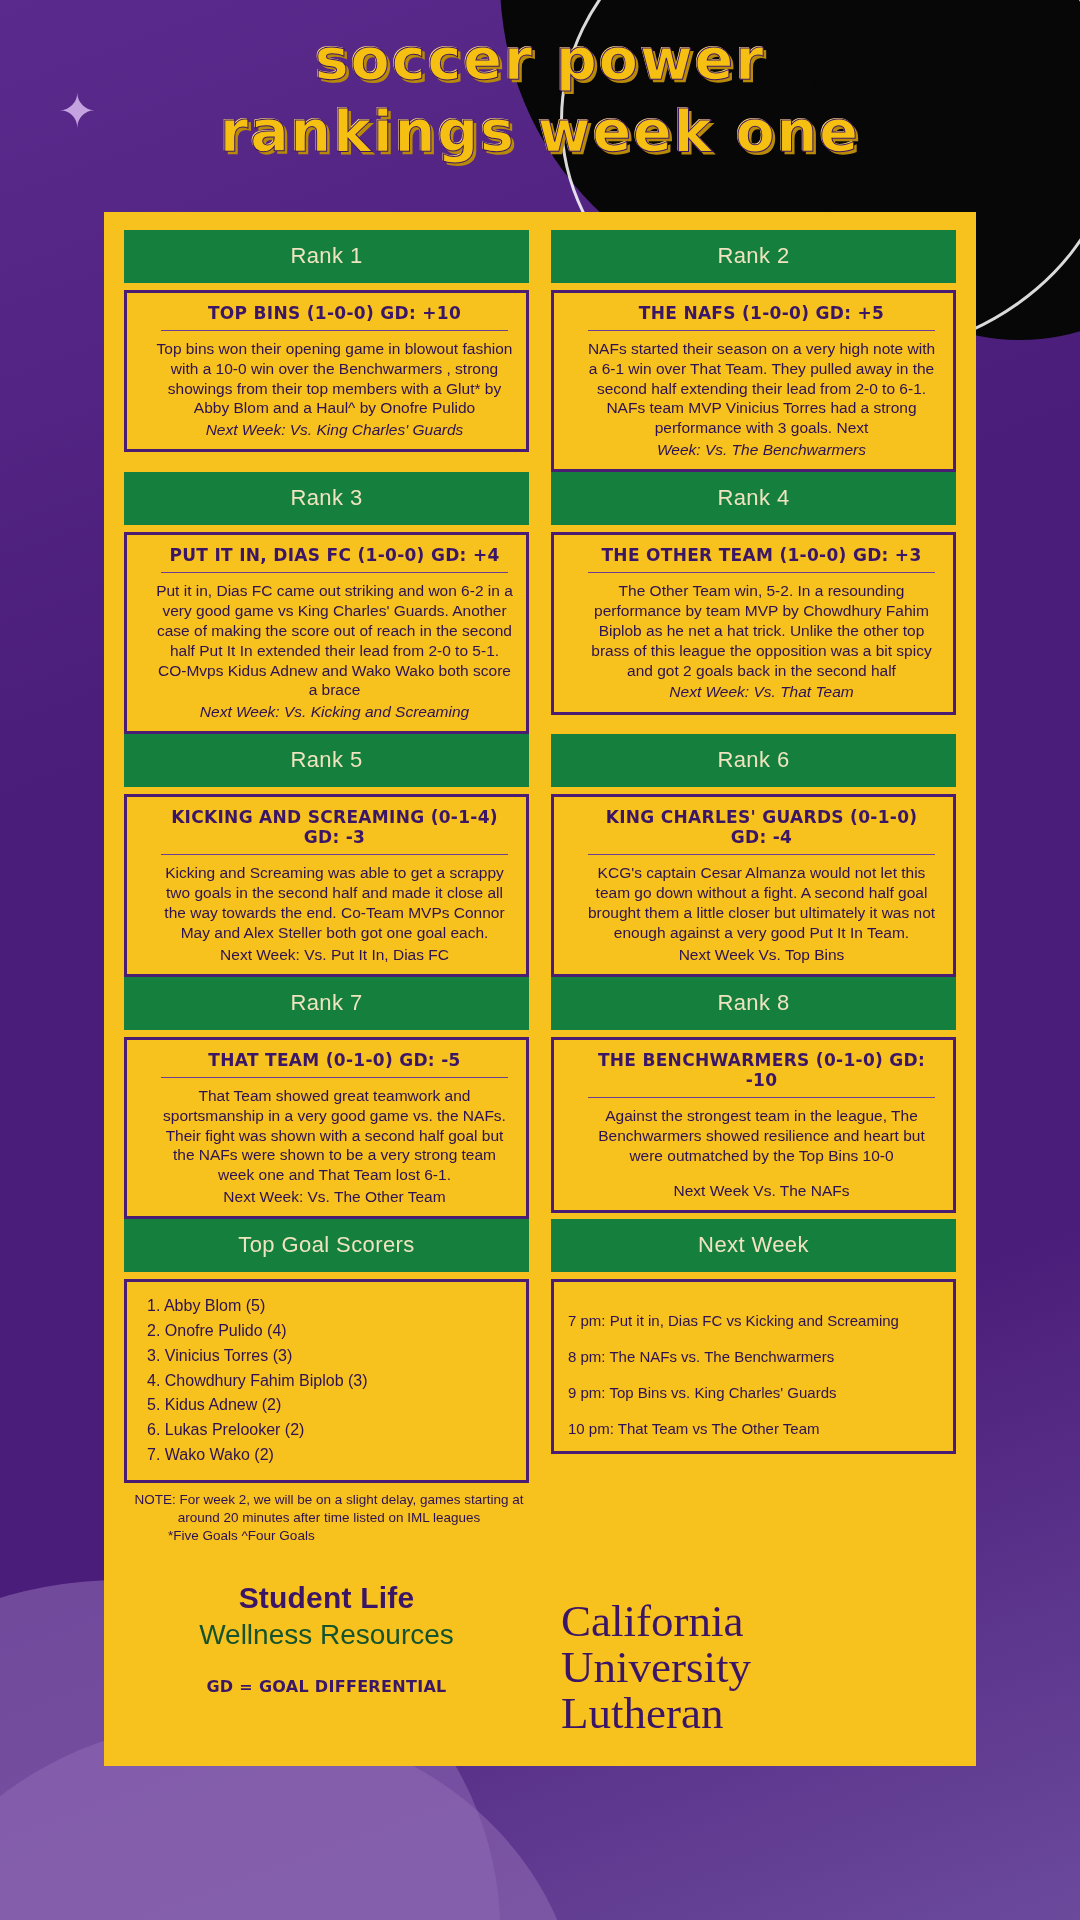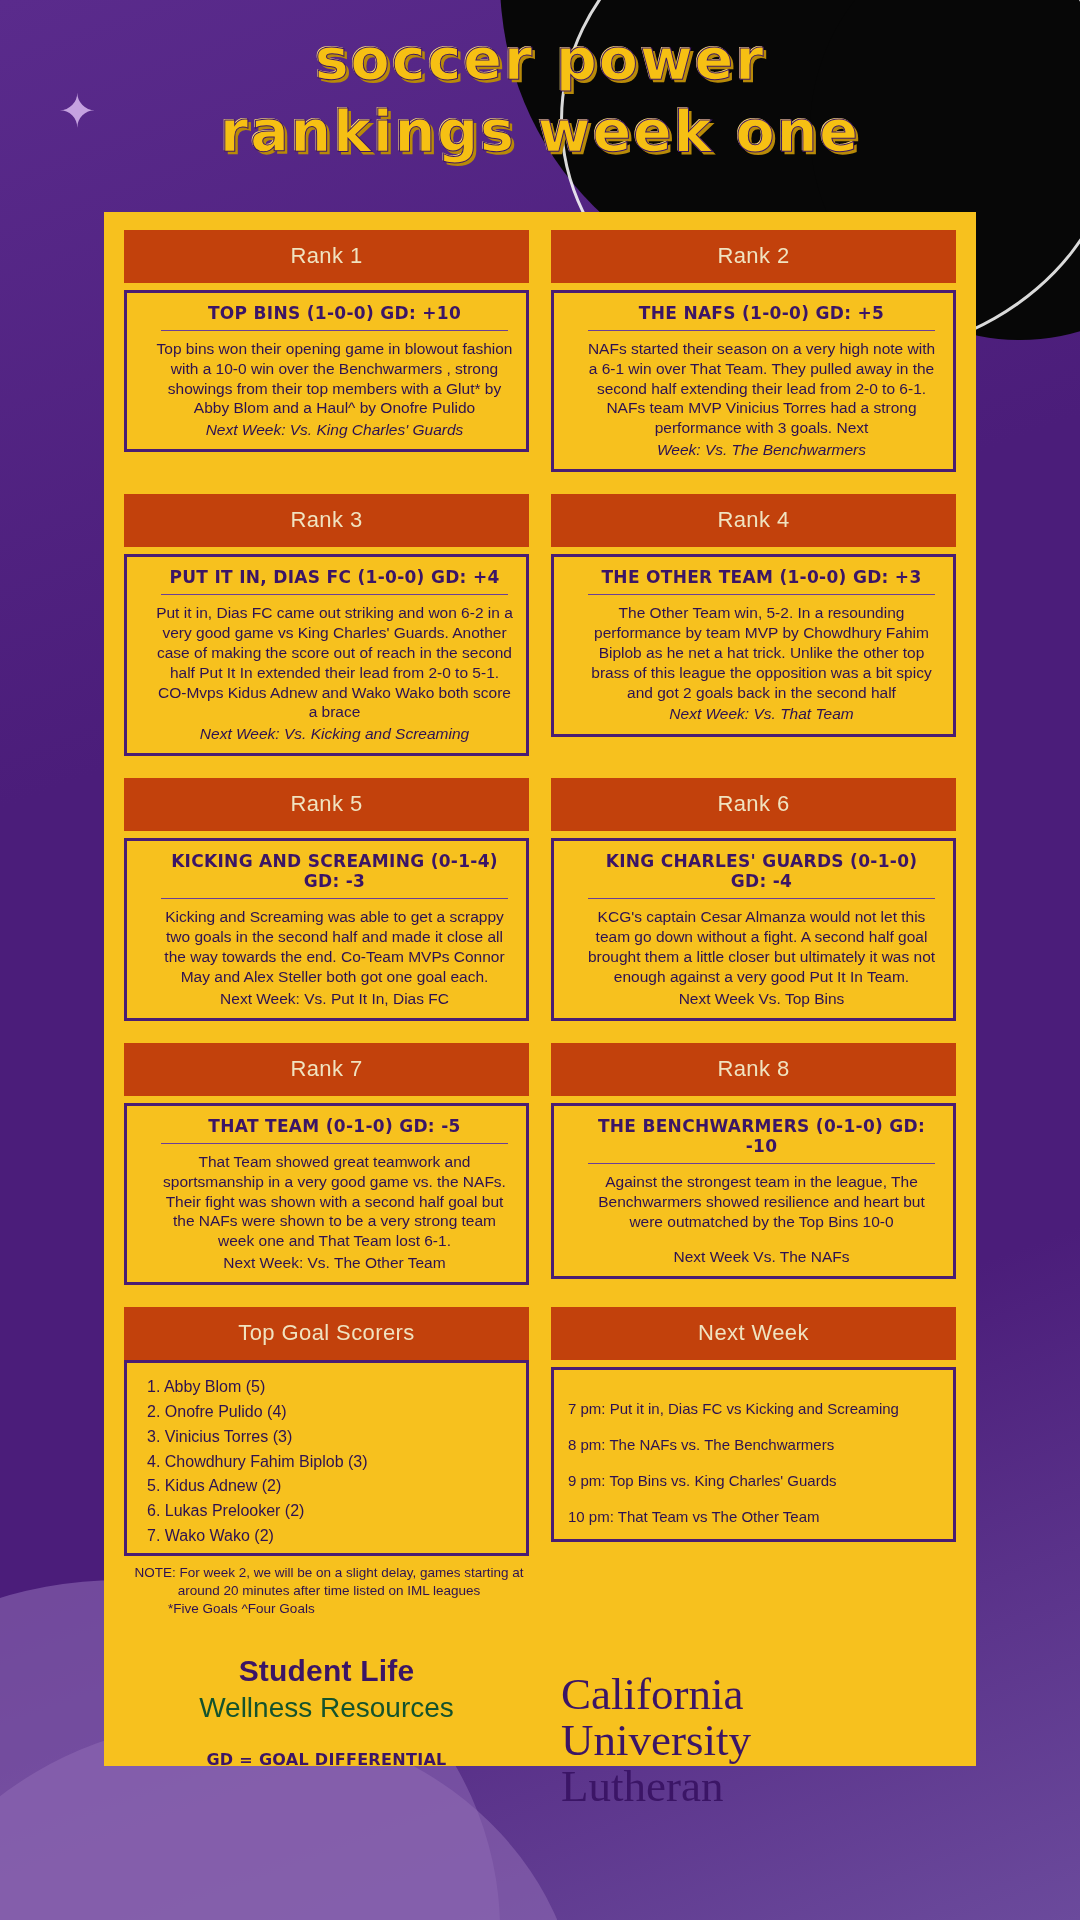"Rank 1" .rank-banner { background: #c2410c -> #15803d }
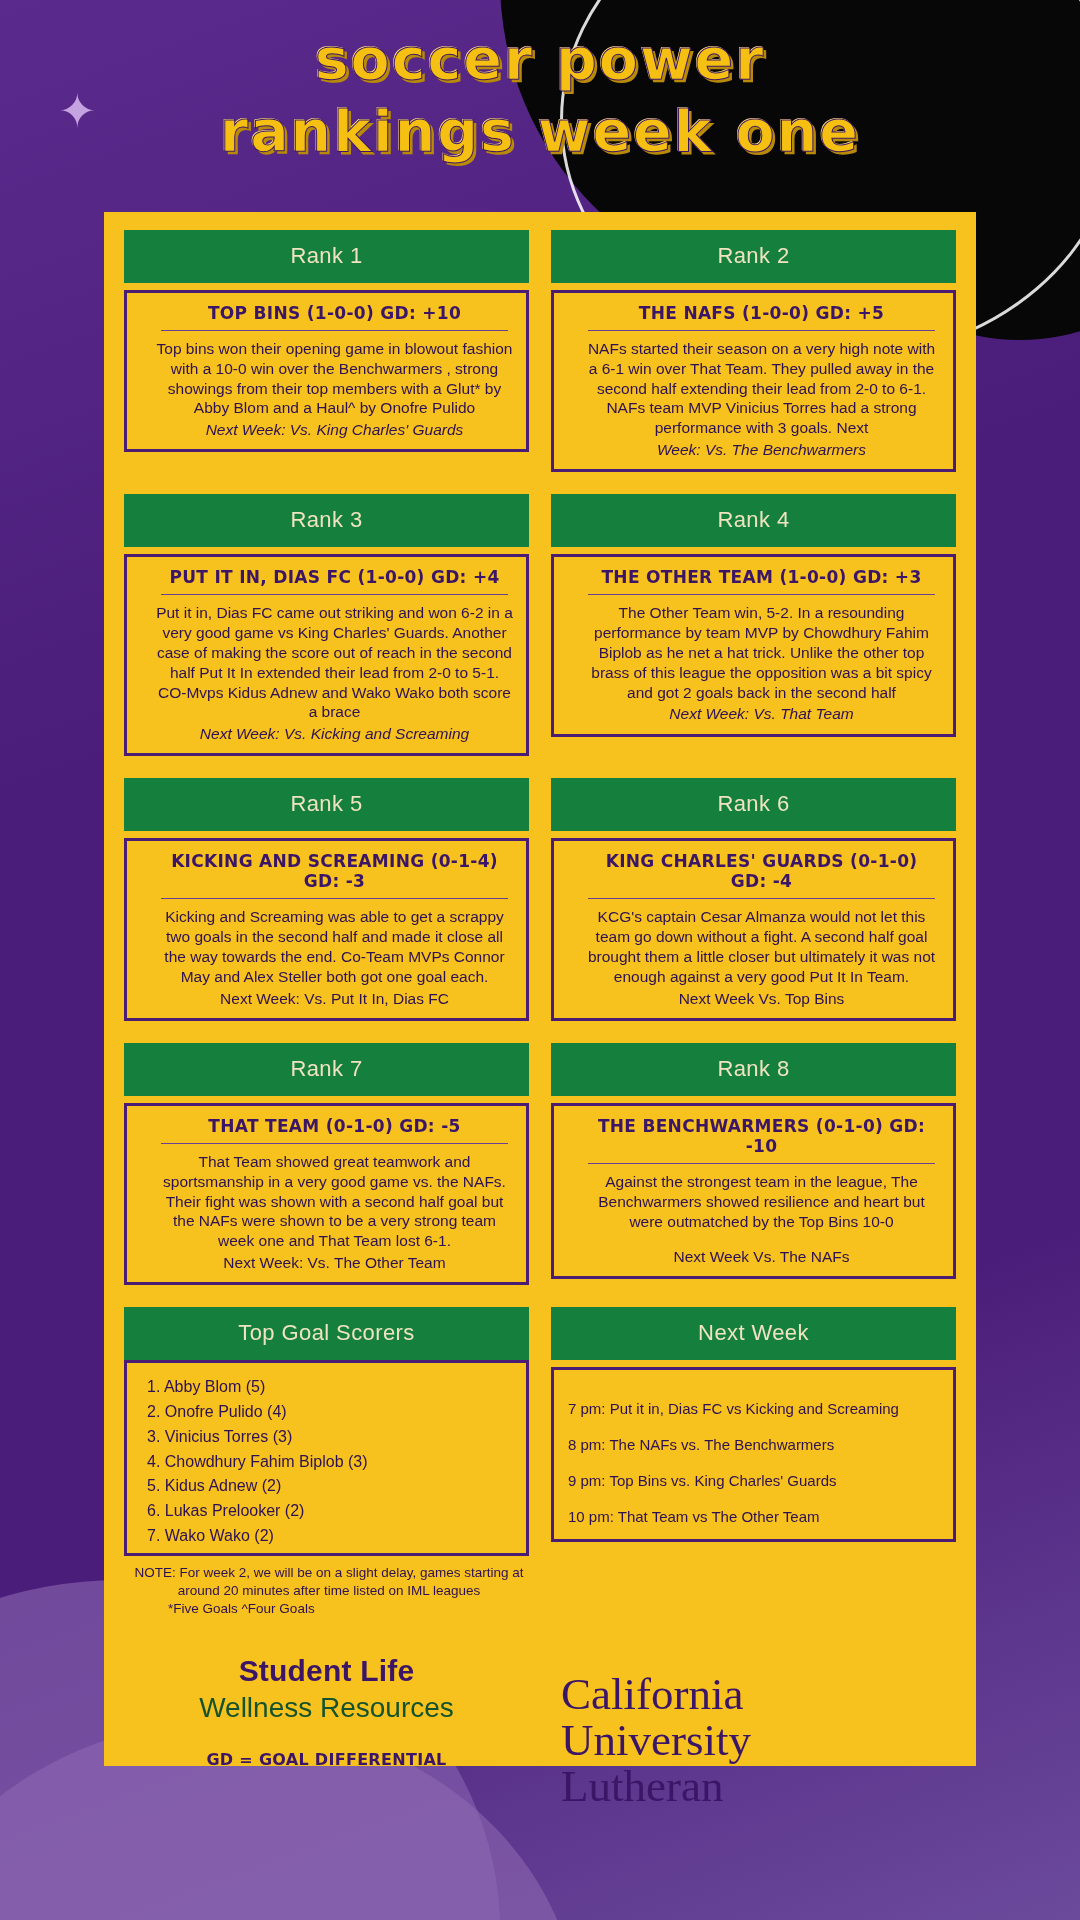"TOP BINS (1-0-0) GD: +10" .entry { margin-bottom: 22px -> none }
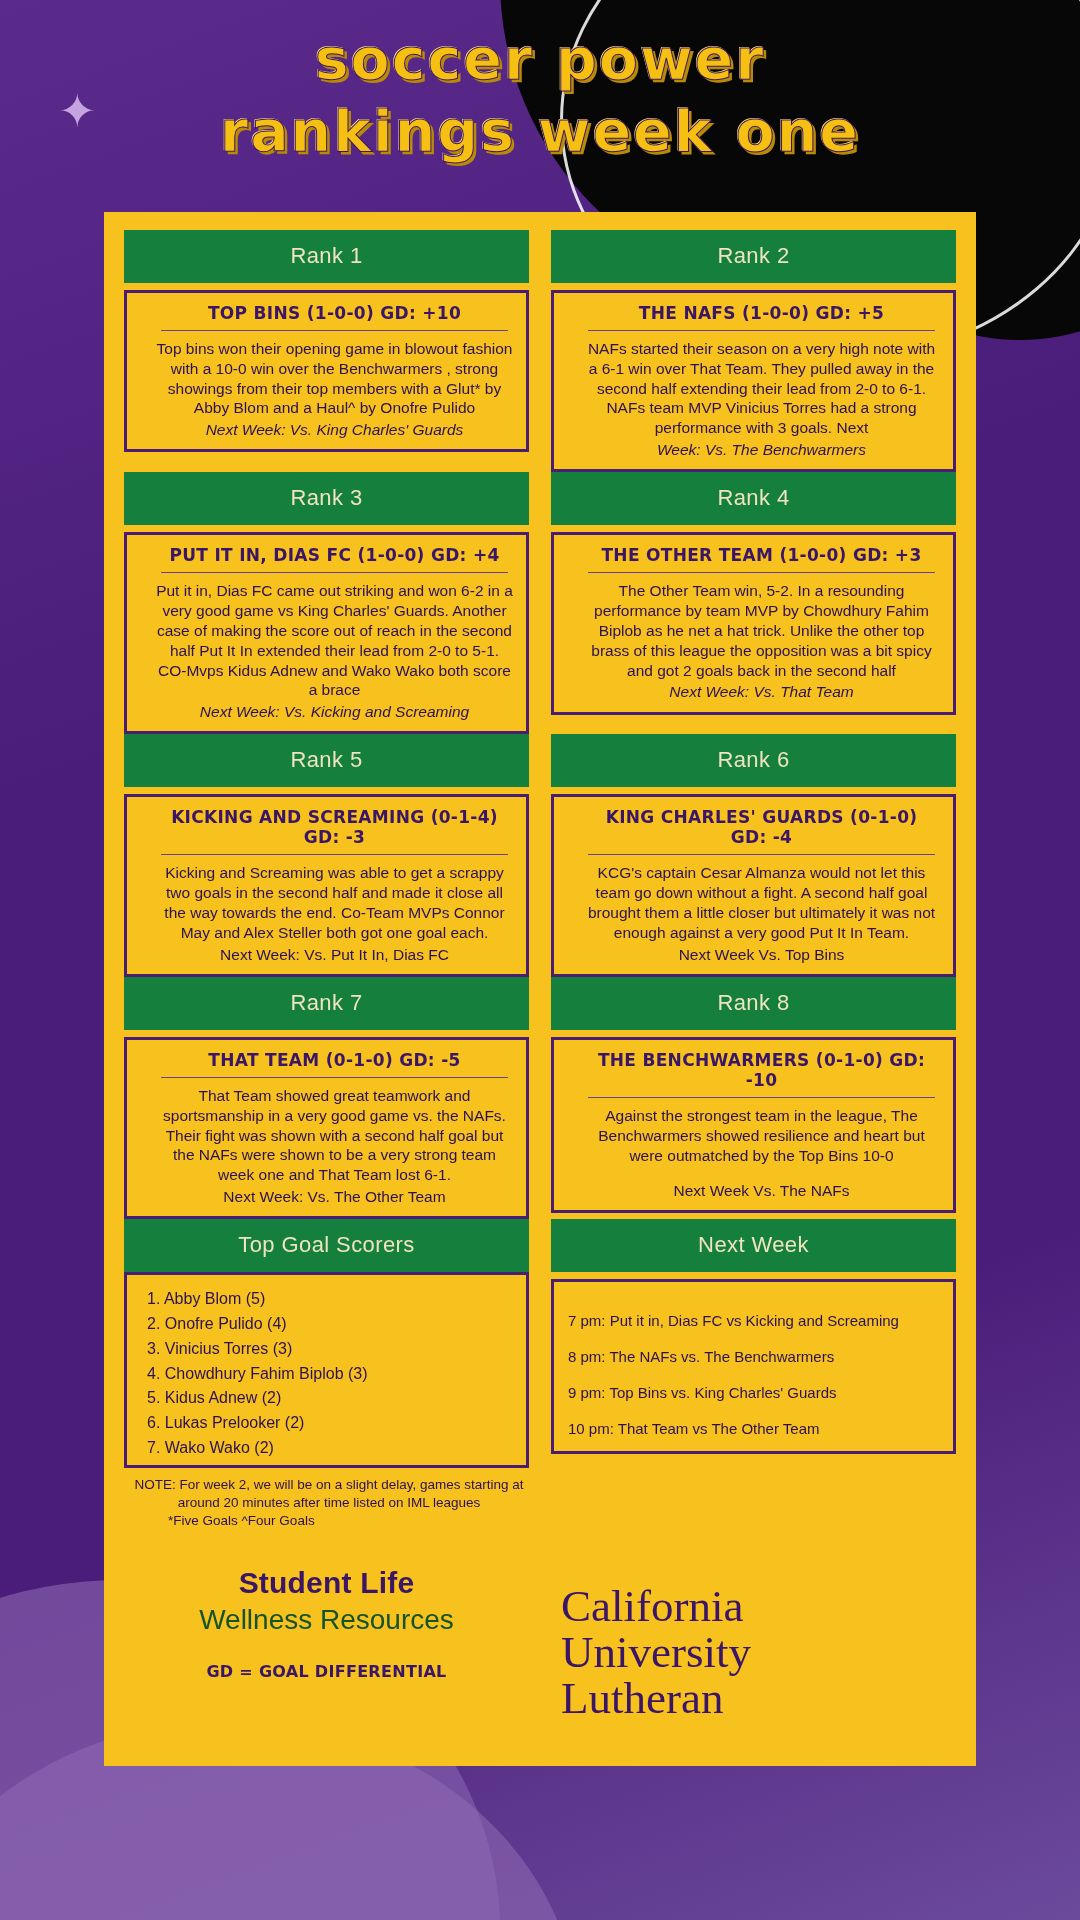"Abby Blom (5)" .scorers-box { margin-top: none -> 7px; padding: 12px 14px 4px 20px -> 12px 14px 12px 20px }
